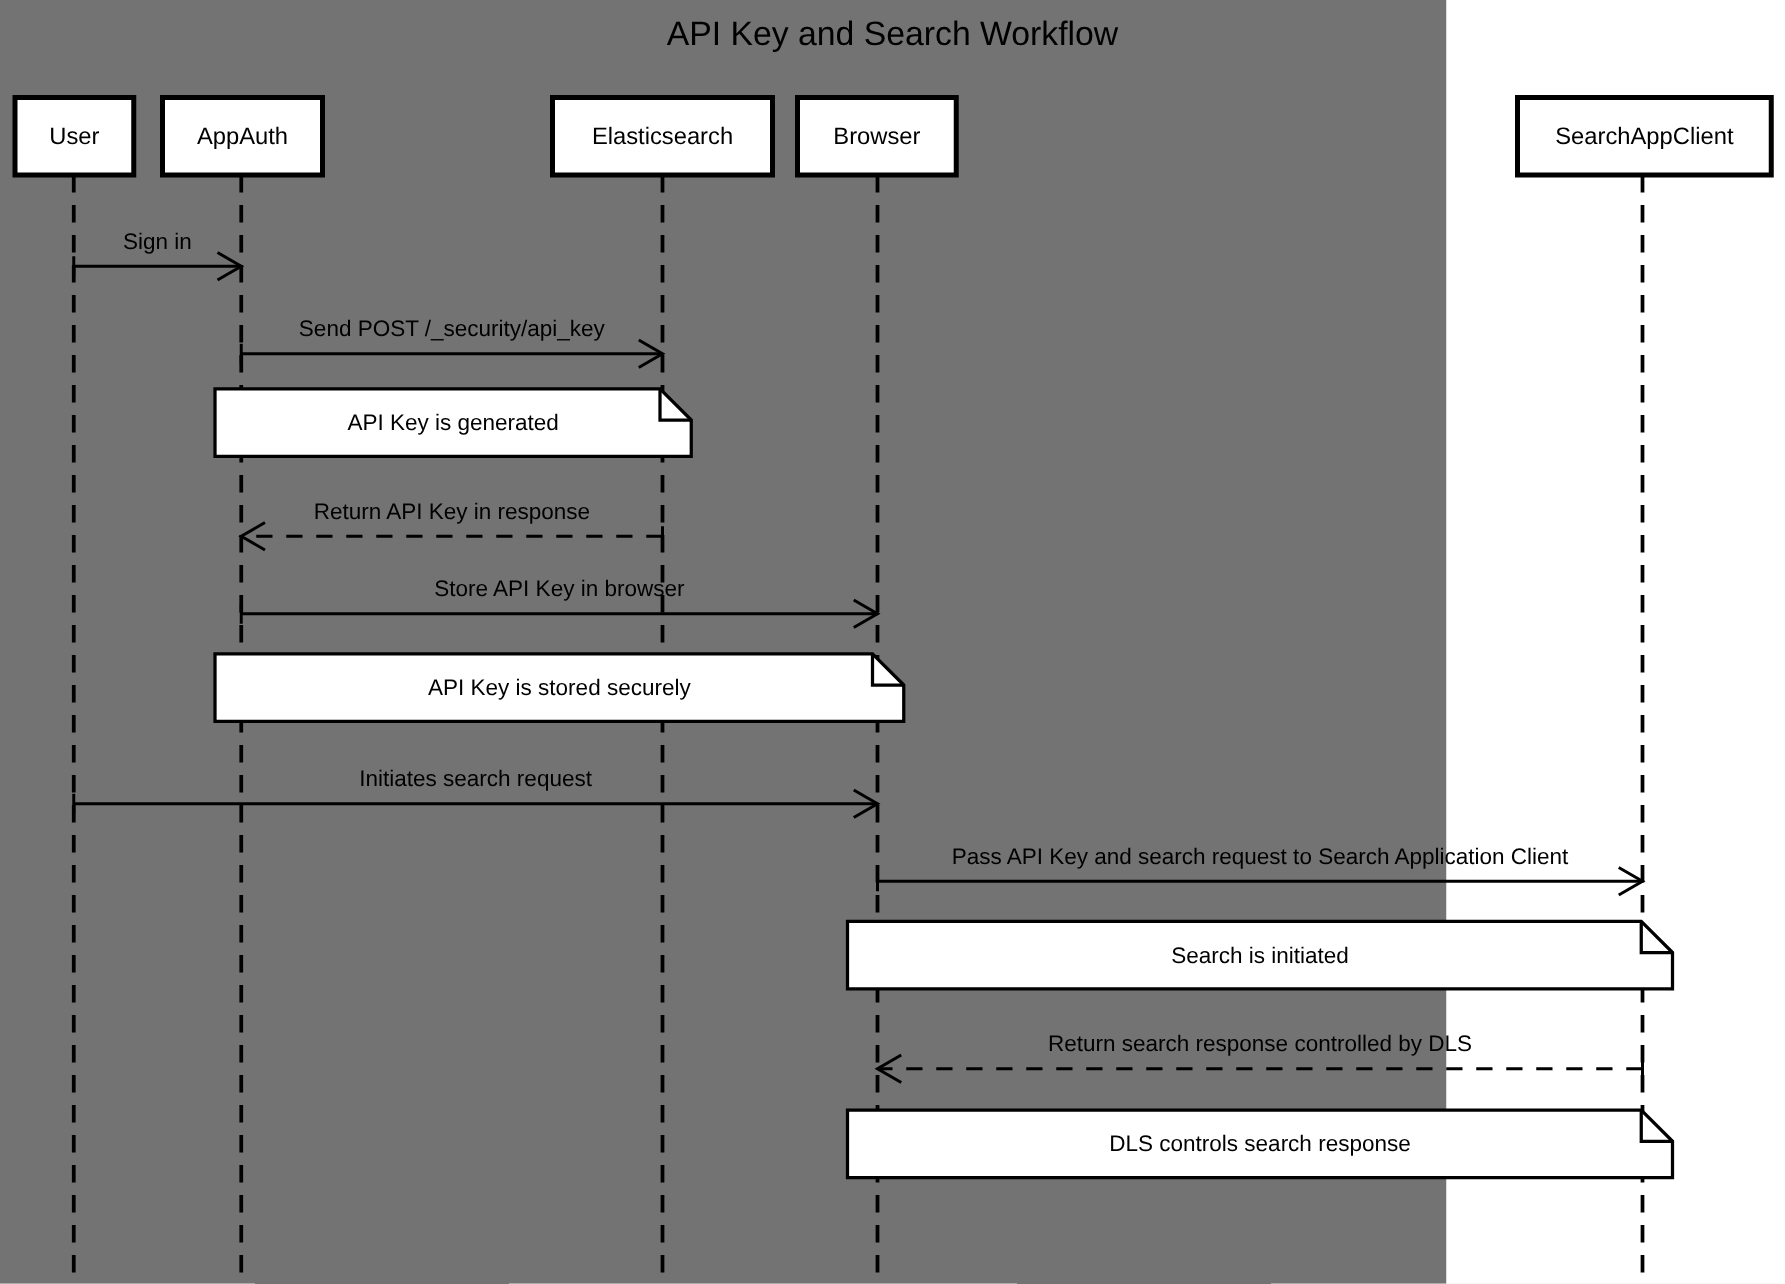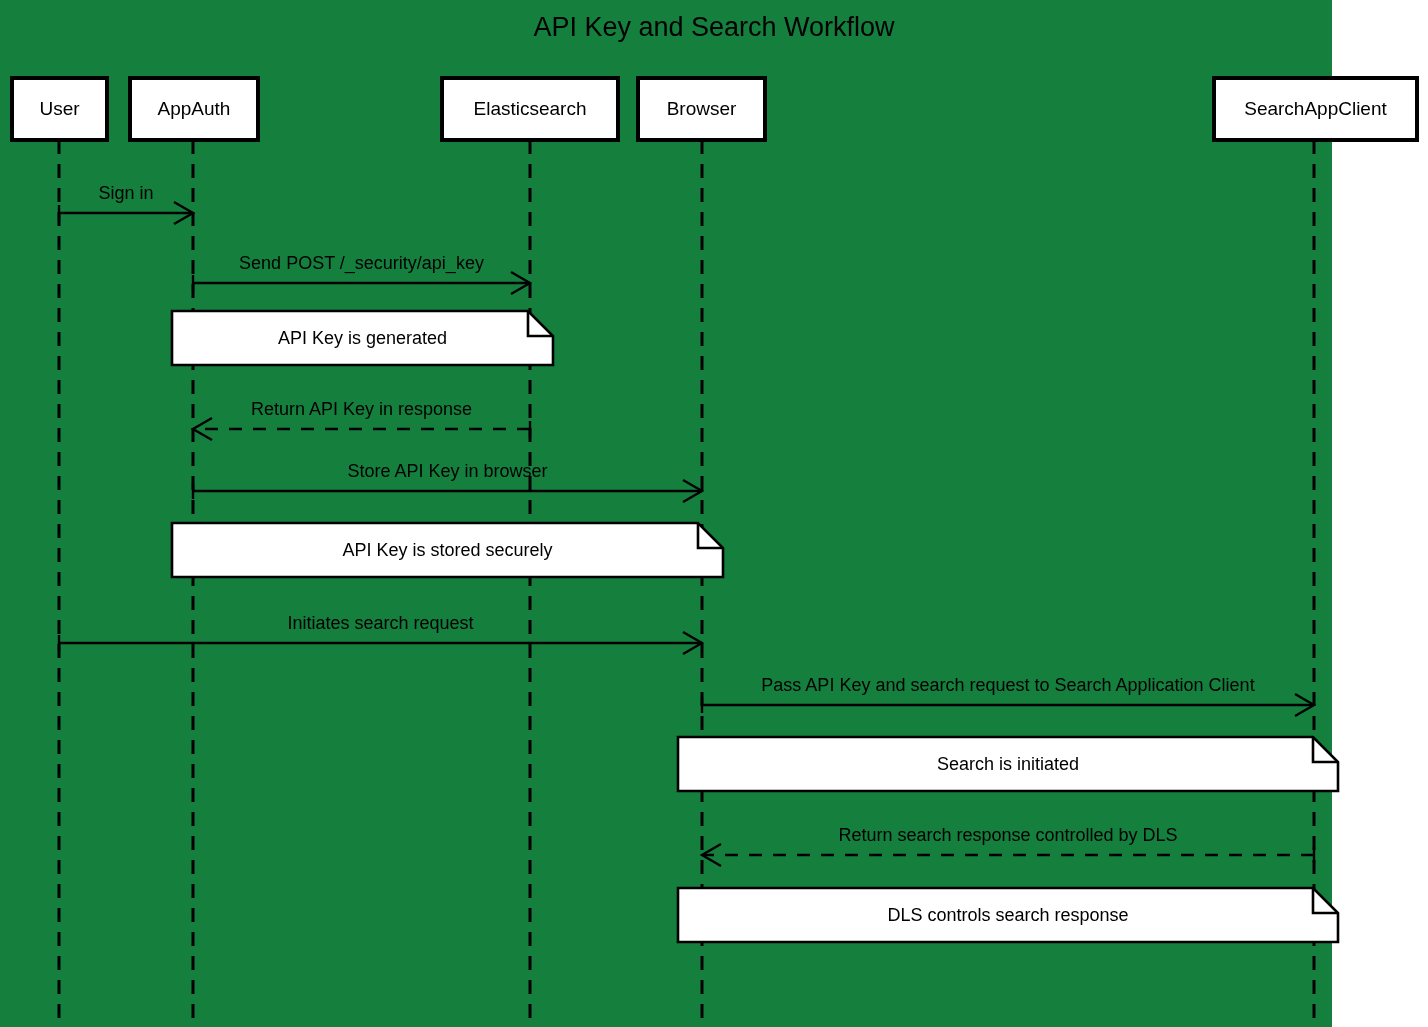"API Key and Search Workflow" #diagram-root { background: #15803d -> #737373; width: 1332px -> 1157px }
